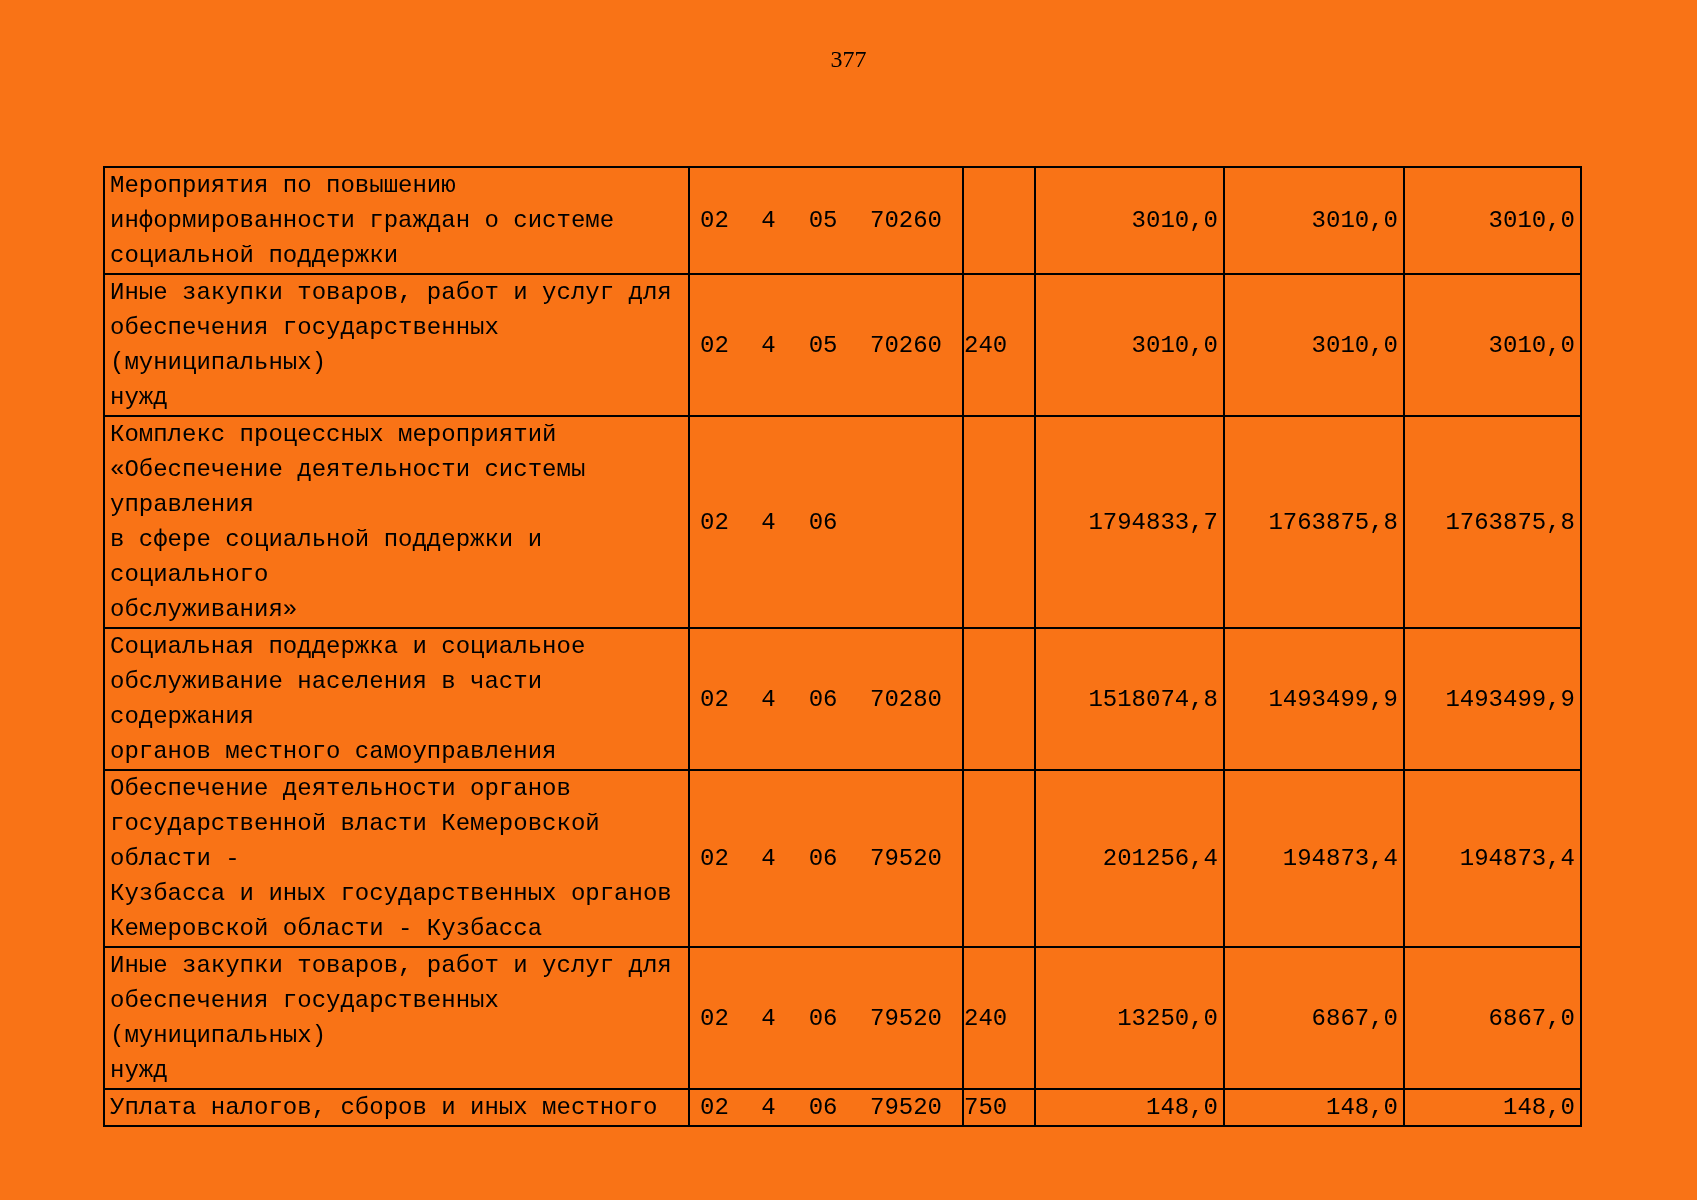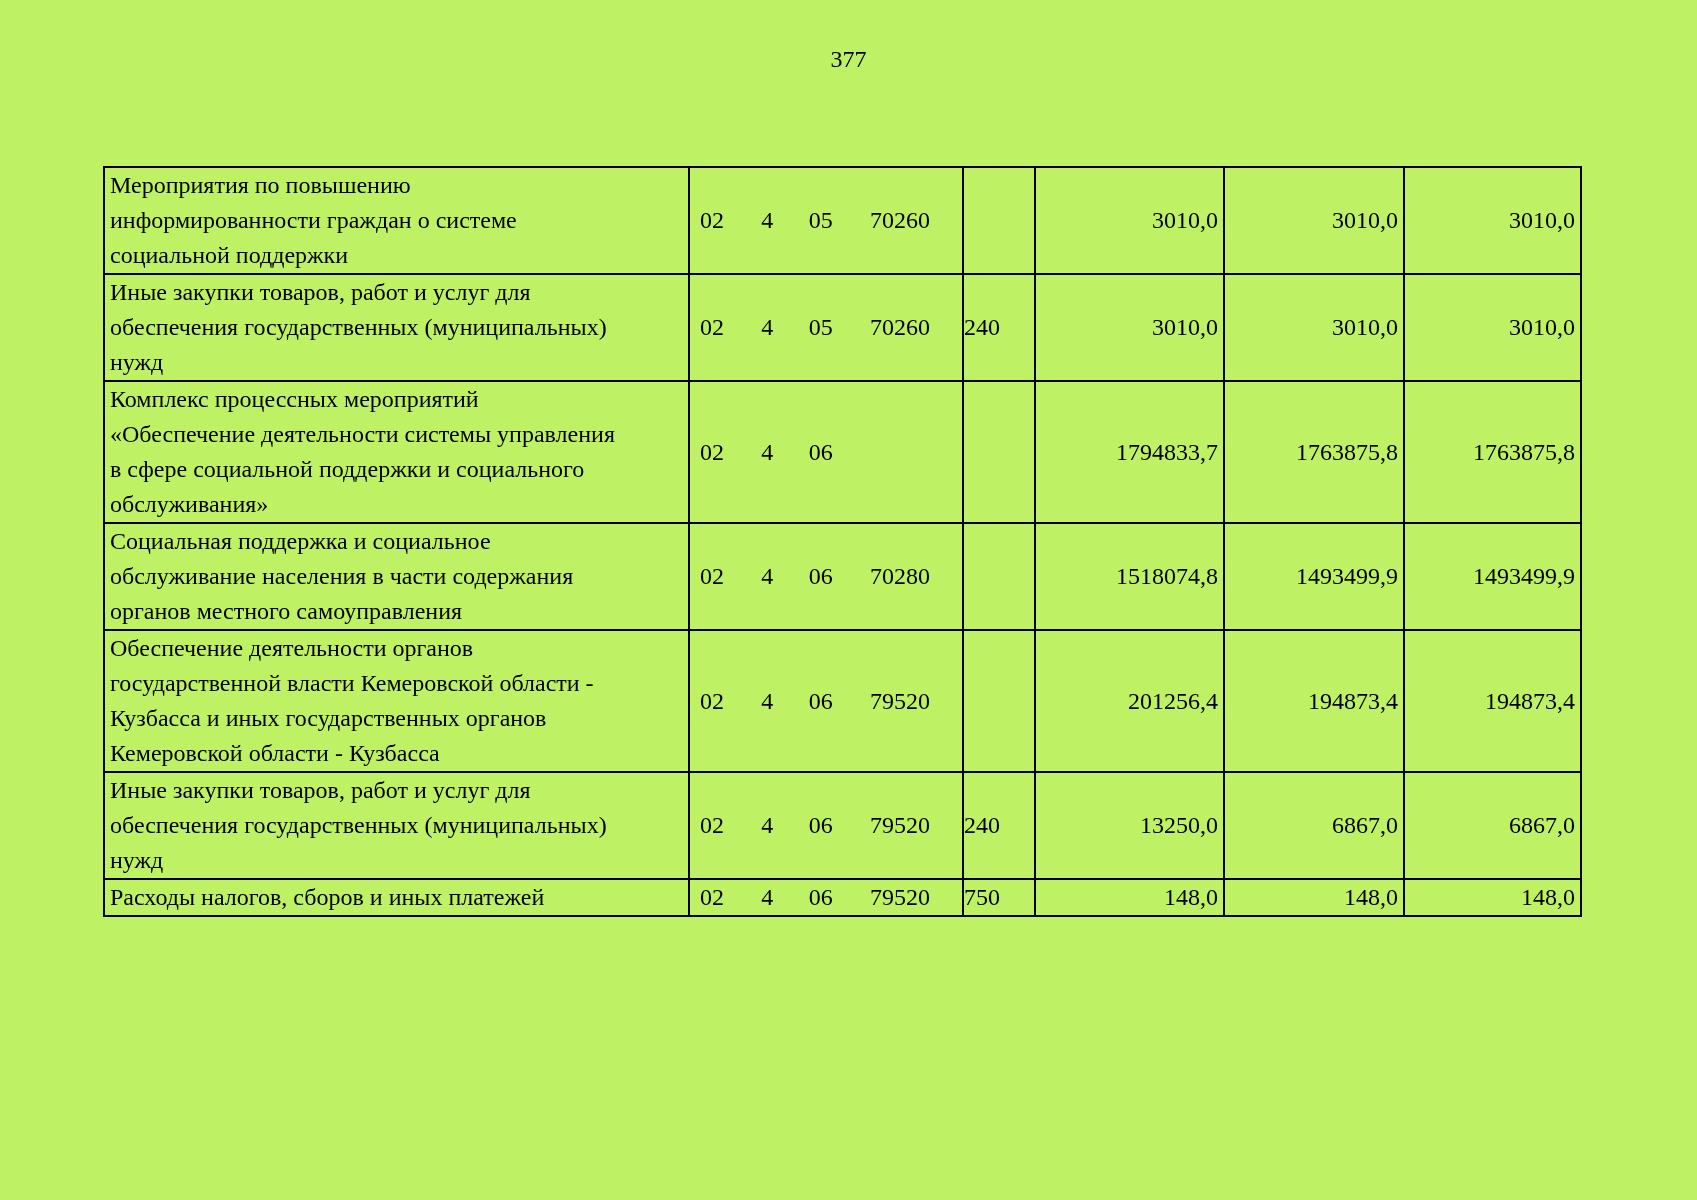"377" .page { background: #bef264 -> #f97316 }
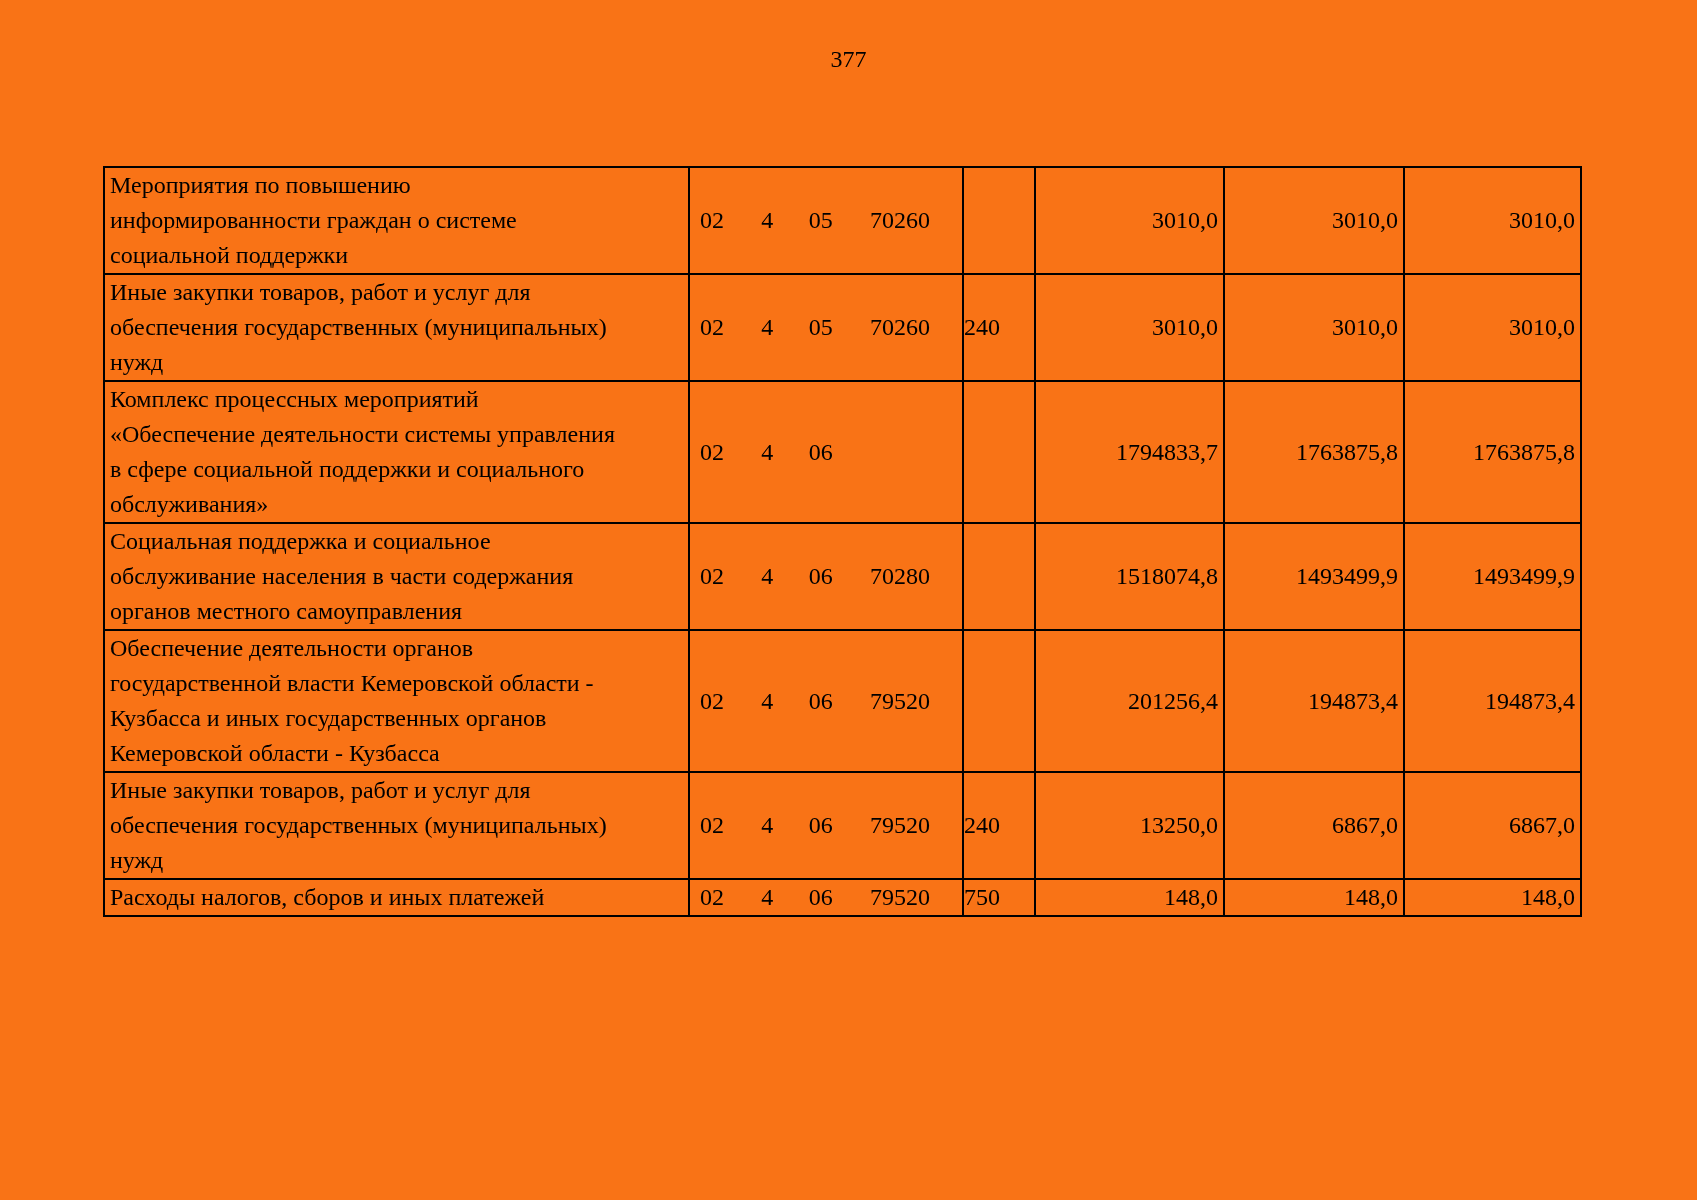"Мероприятия по повышению" table.budget-table { font-family: none -> Liberation Mono, monospace }
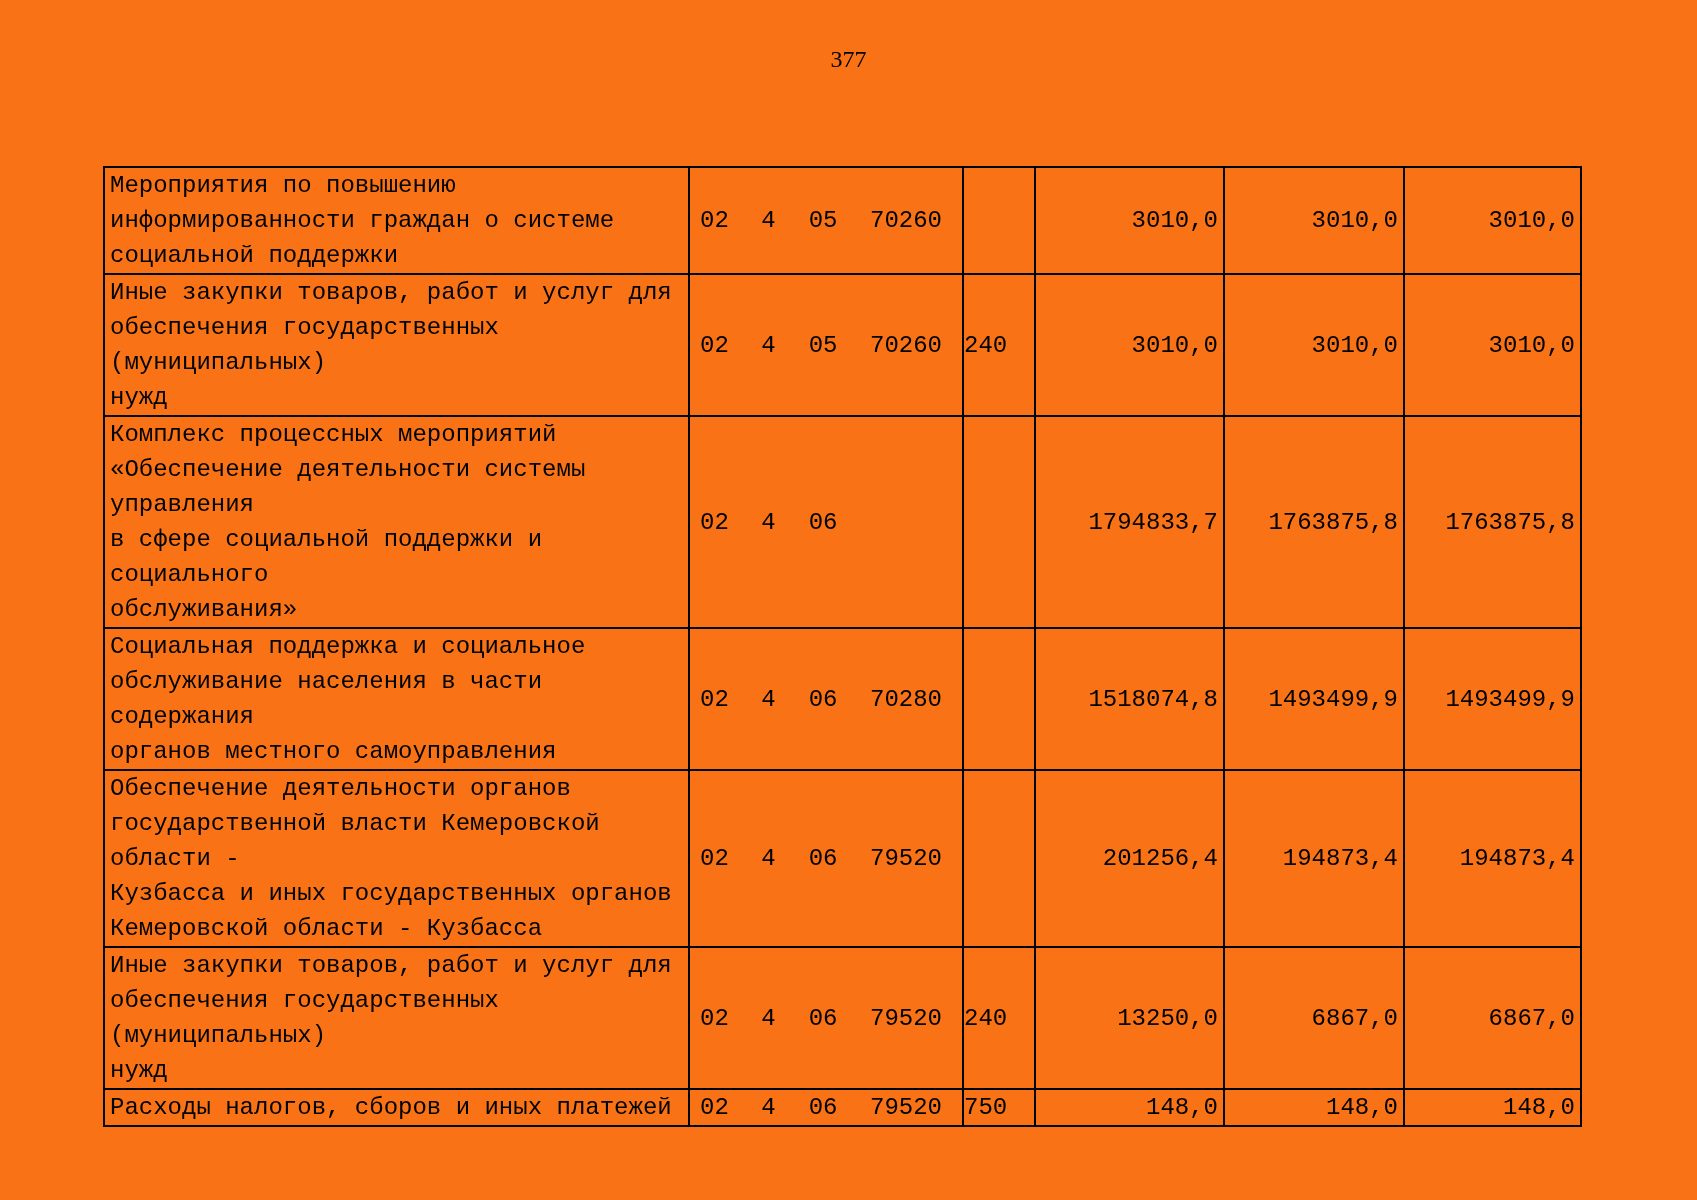"Расходы налогов, сборов и иных" td.desc { text: Расходы налогов, сборов и иных платежей -> Уплата налогов, сборов и иных местного }
